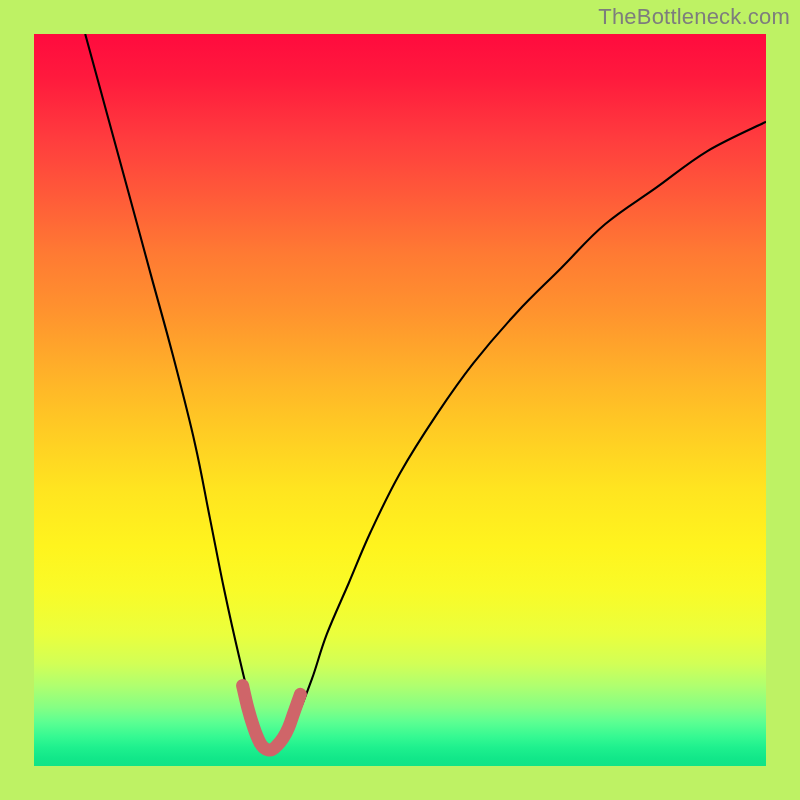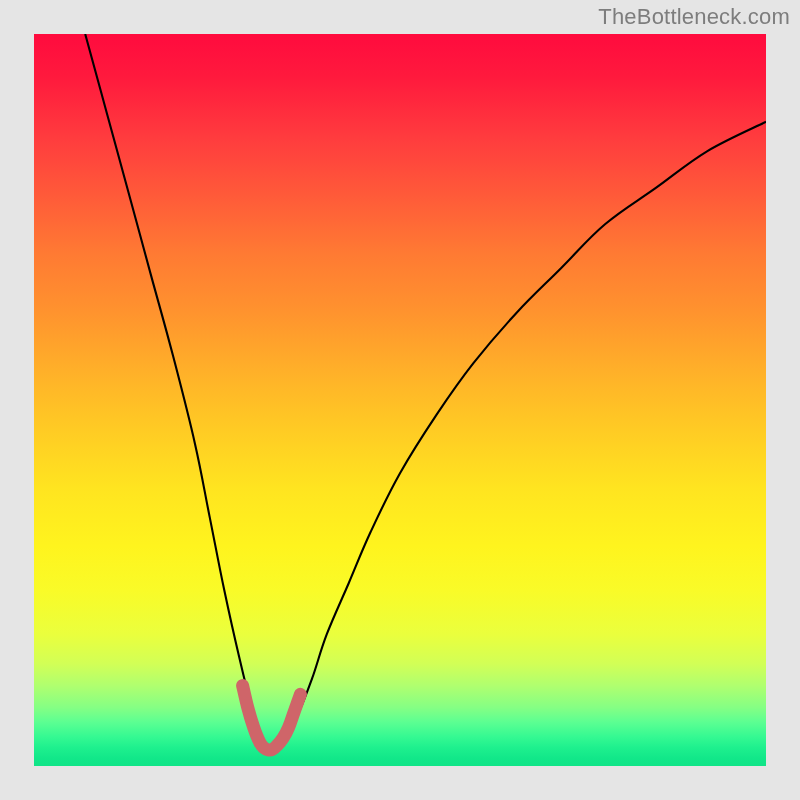"TheBottleneck.com" .frame { background: #e5e5e5 -> #bef264 }
